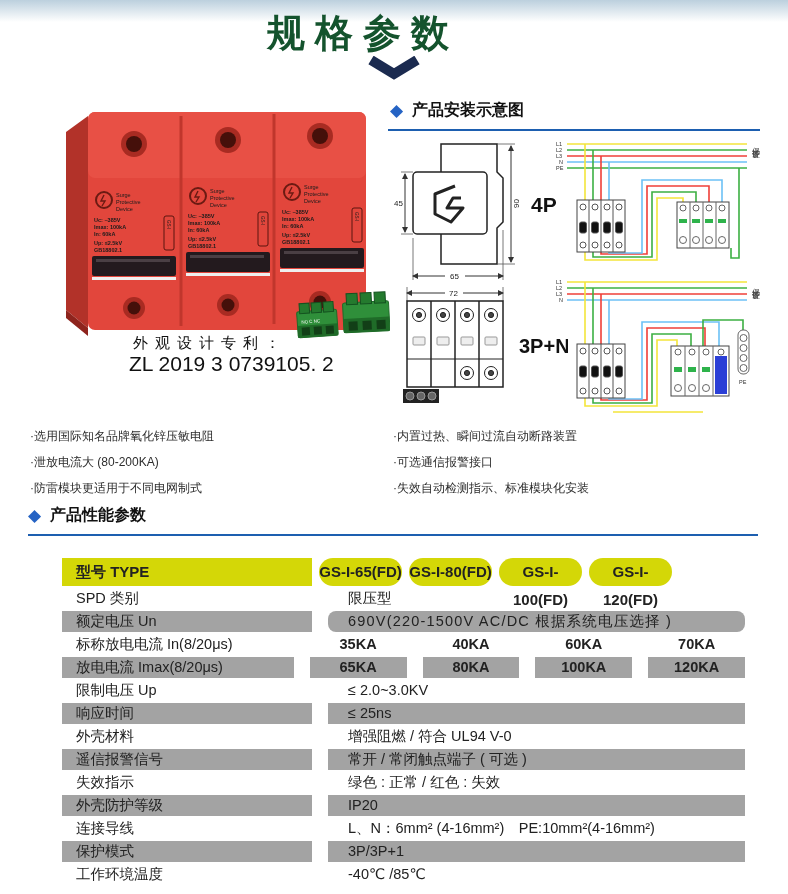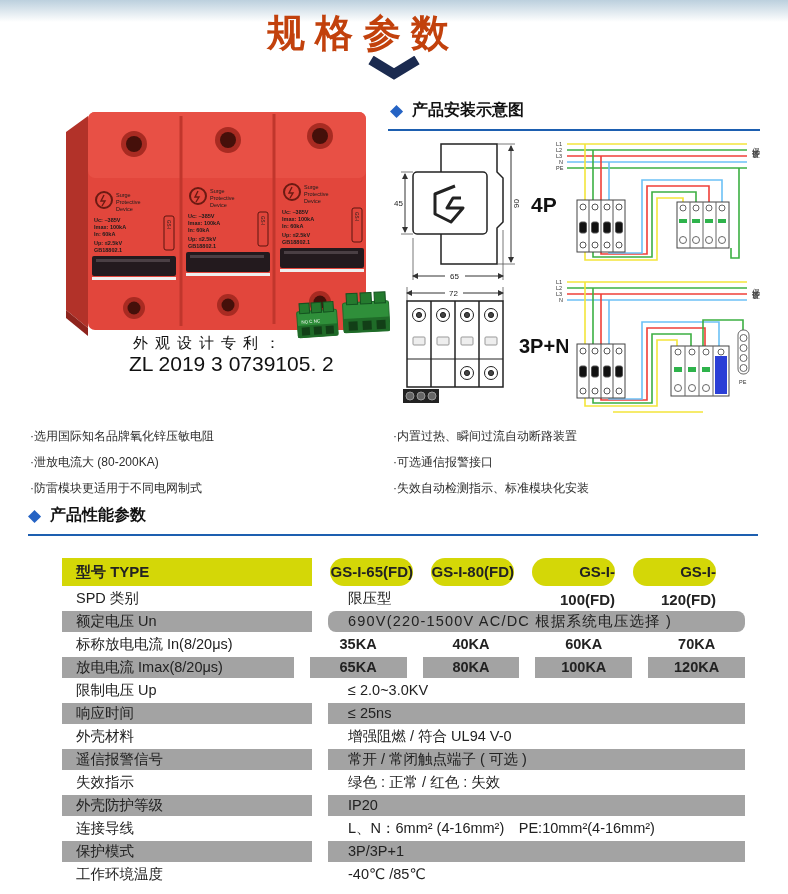"规格参数" .page-title { color: #c2410c -> #14532d }
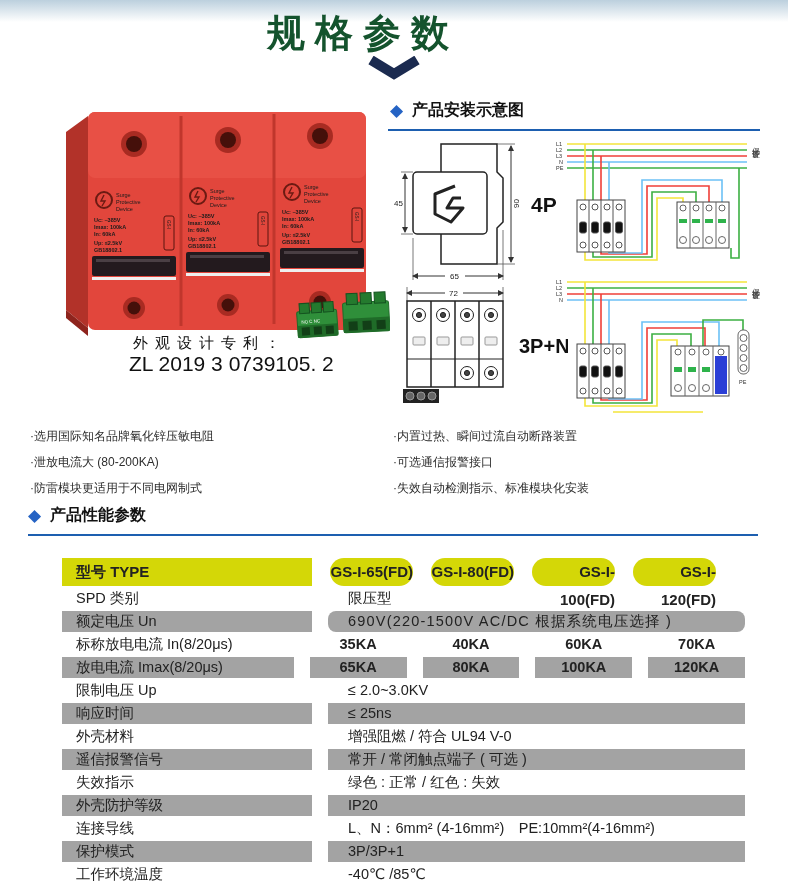"型号 TYPE" .thead { gap: 18px -> 7px }
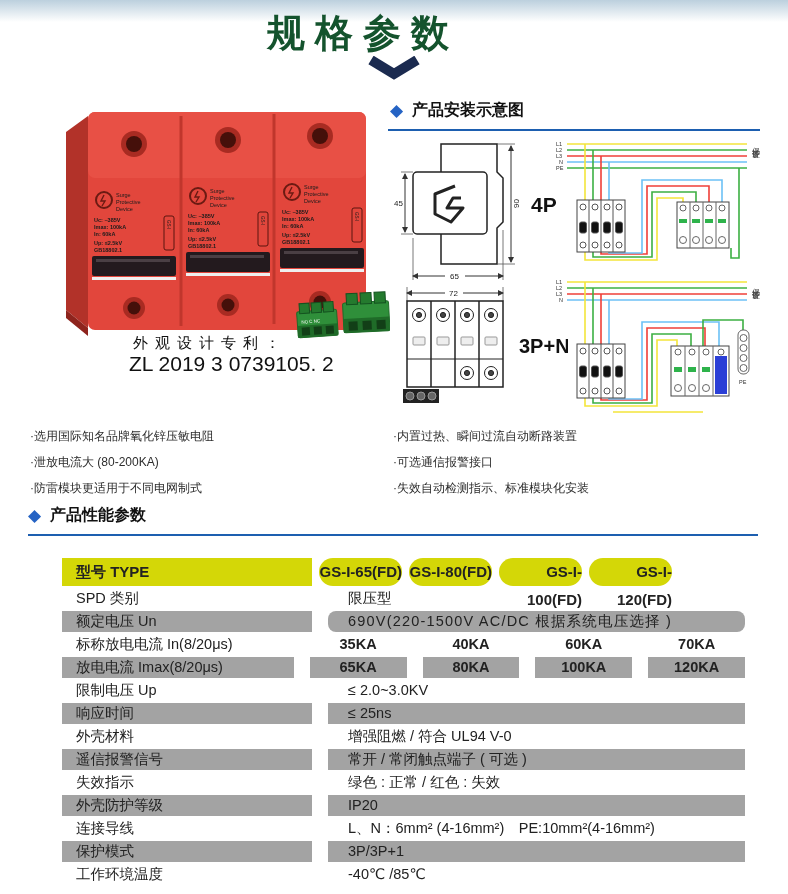"GS-I-65(FD)" .thead .cell { text-align: right -> center }
